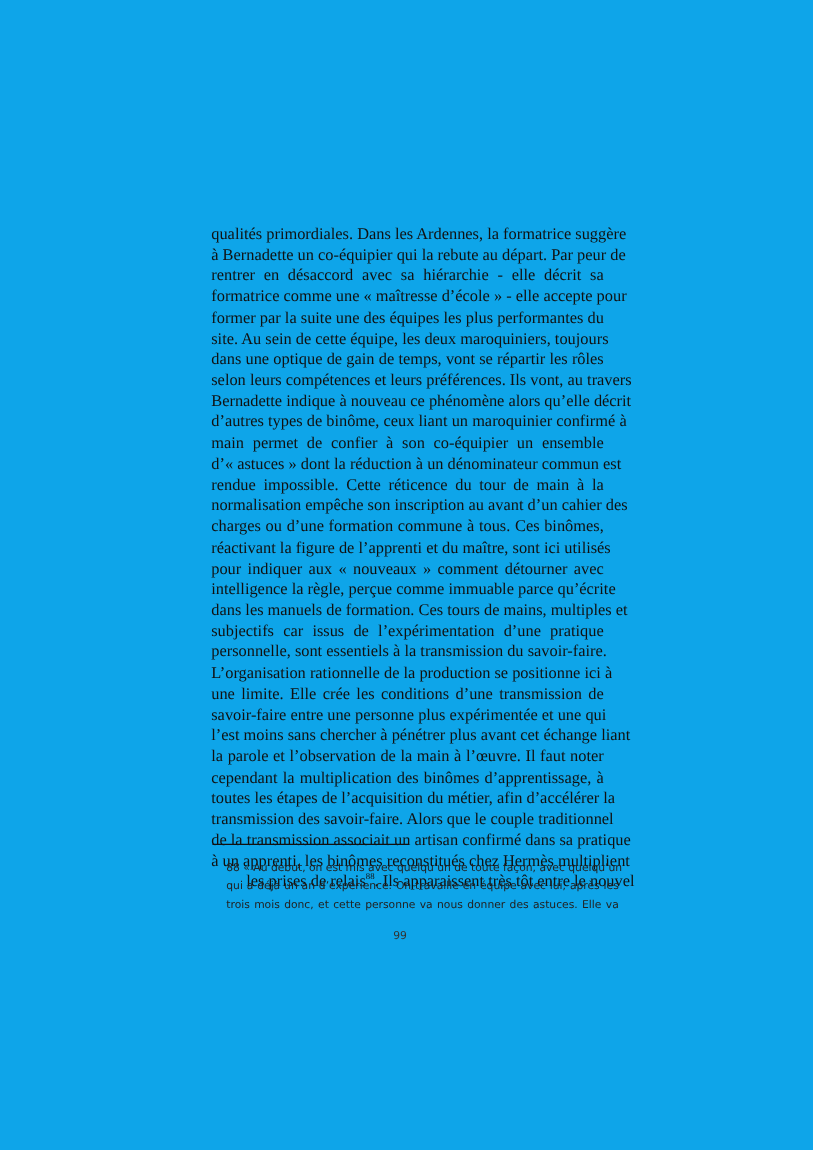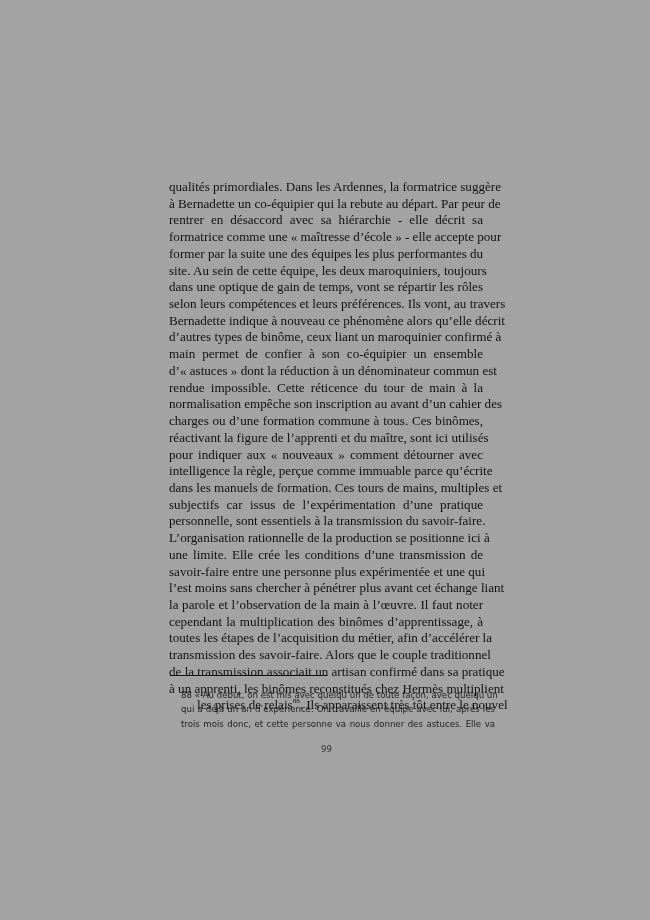"qualités primordiales. Dans les" .page { background: #a3a3a3 -> #0ea5e9 }
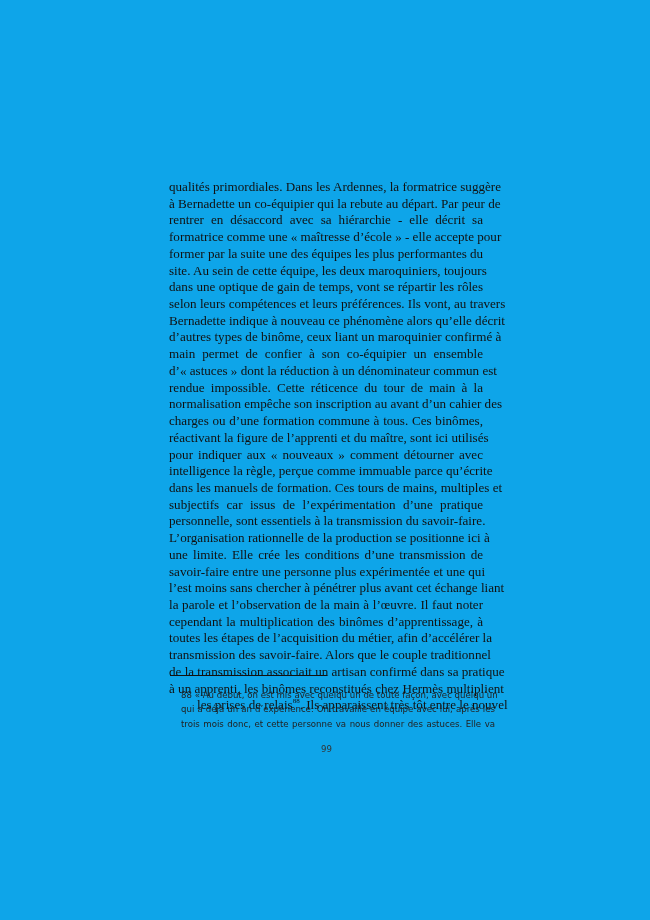"99" .pagenum { text-align: right -> center }
